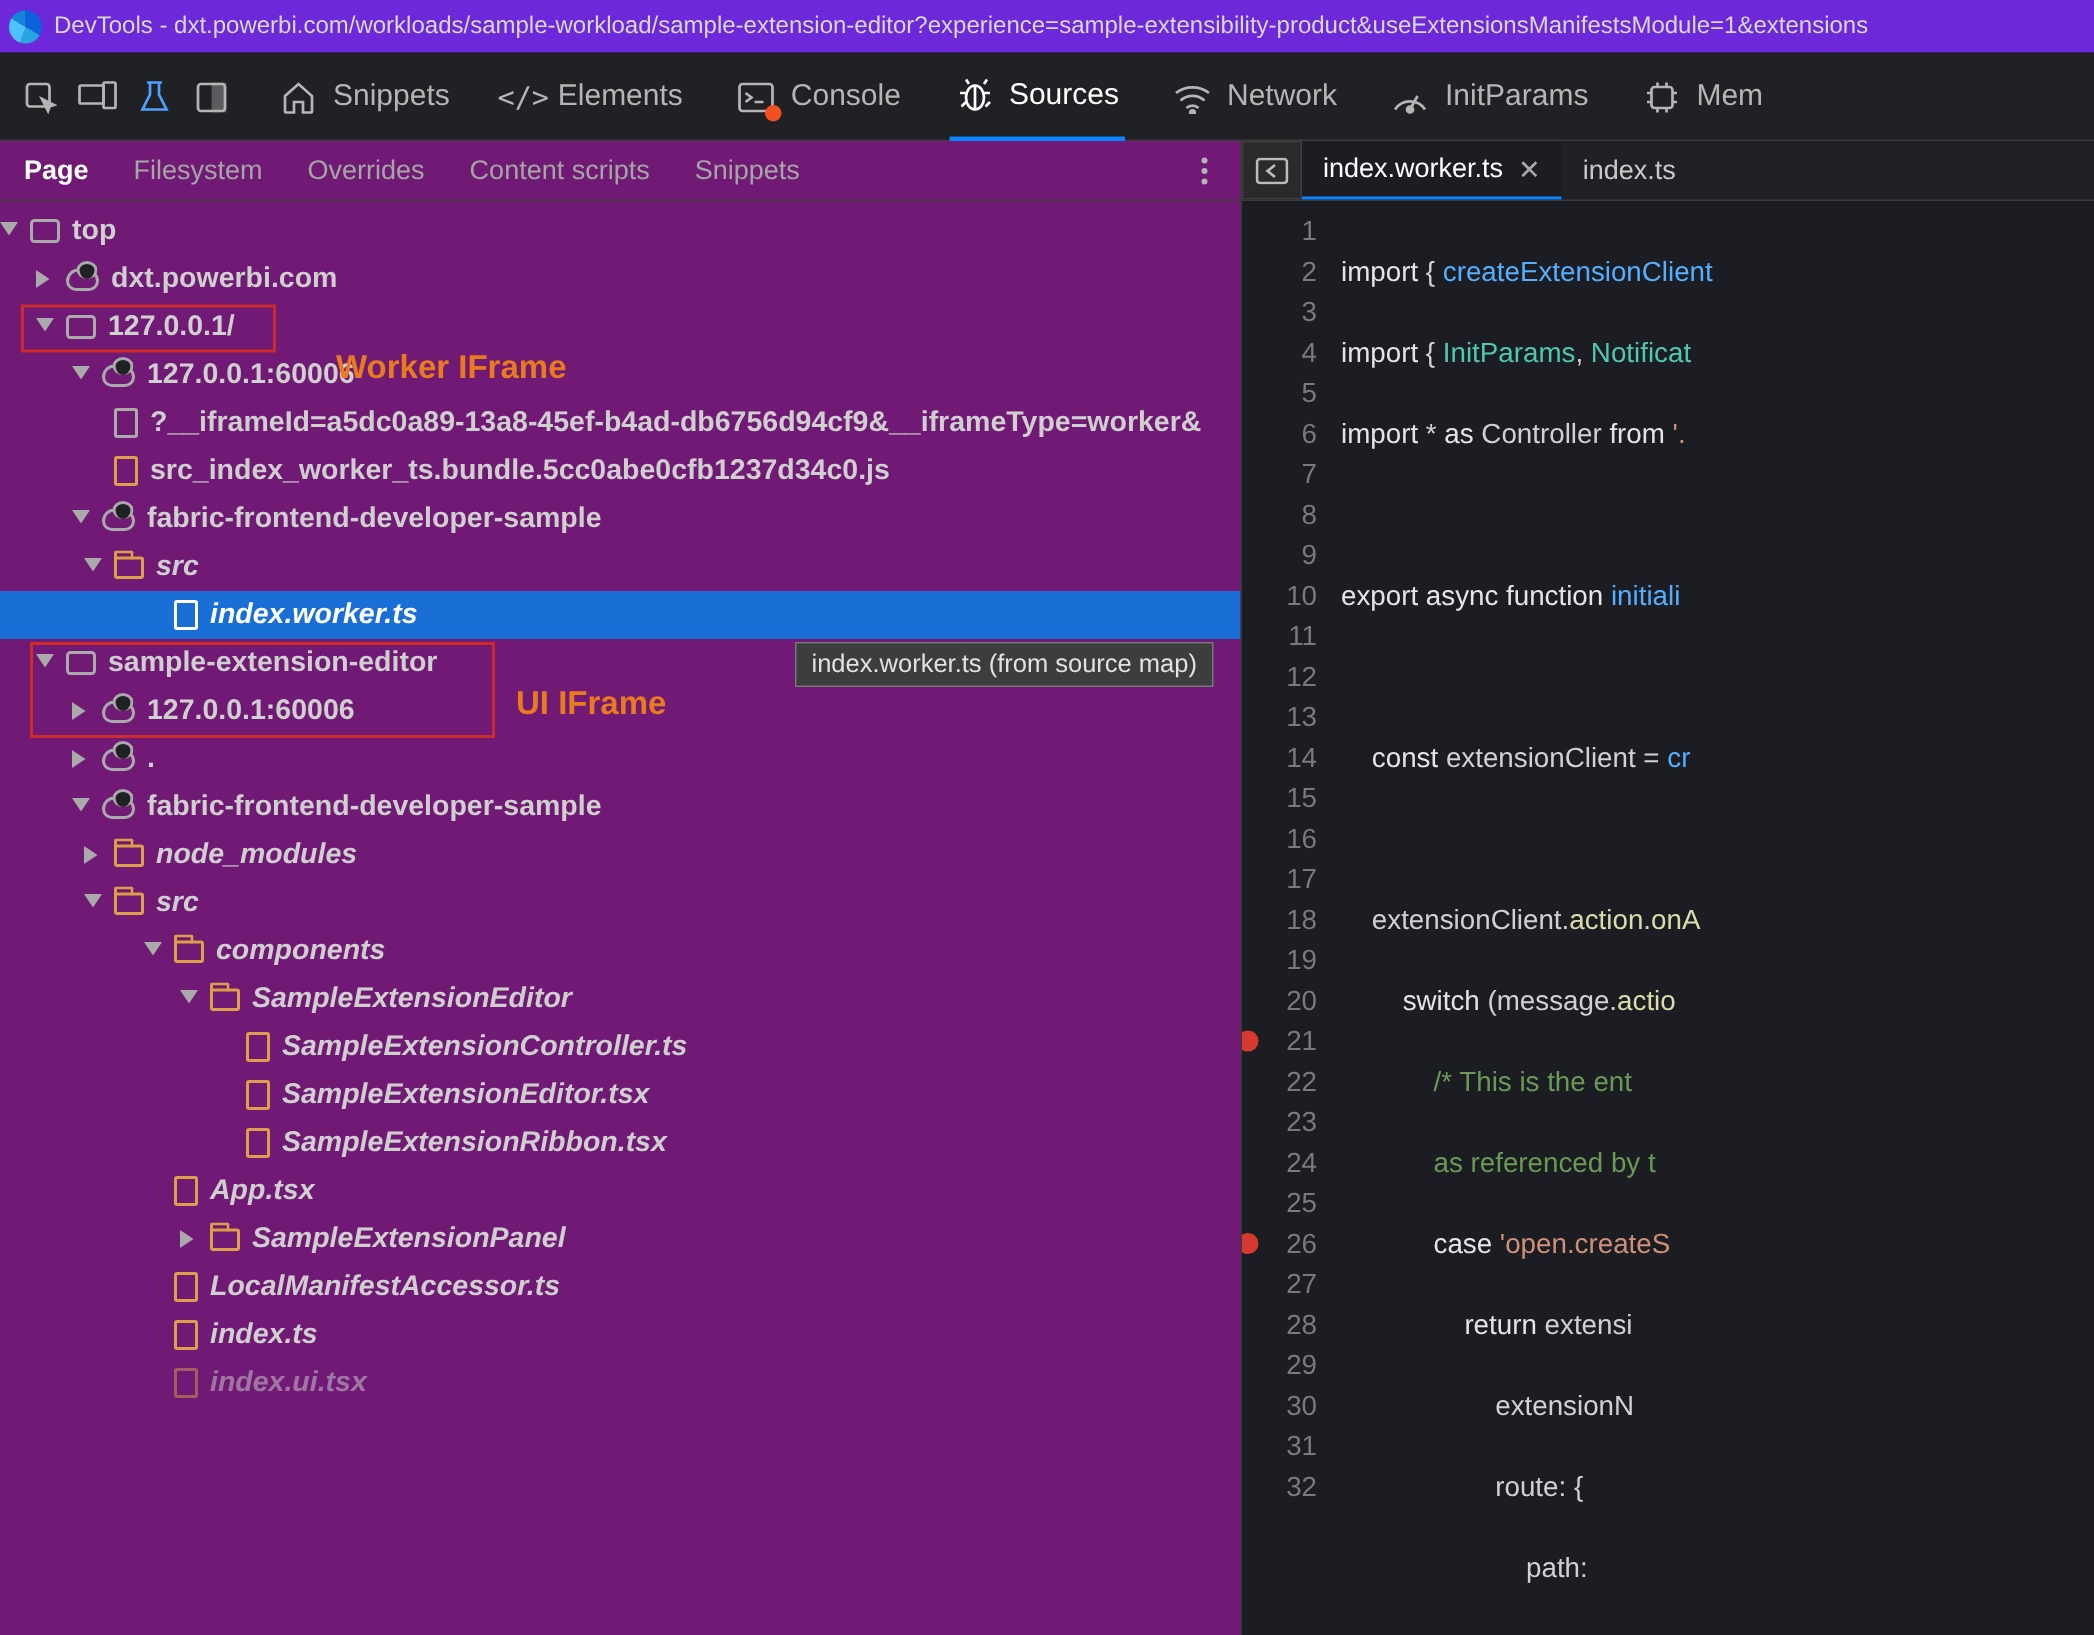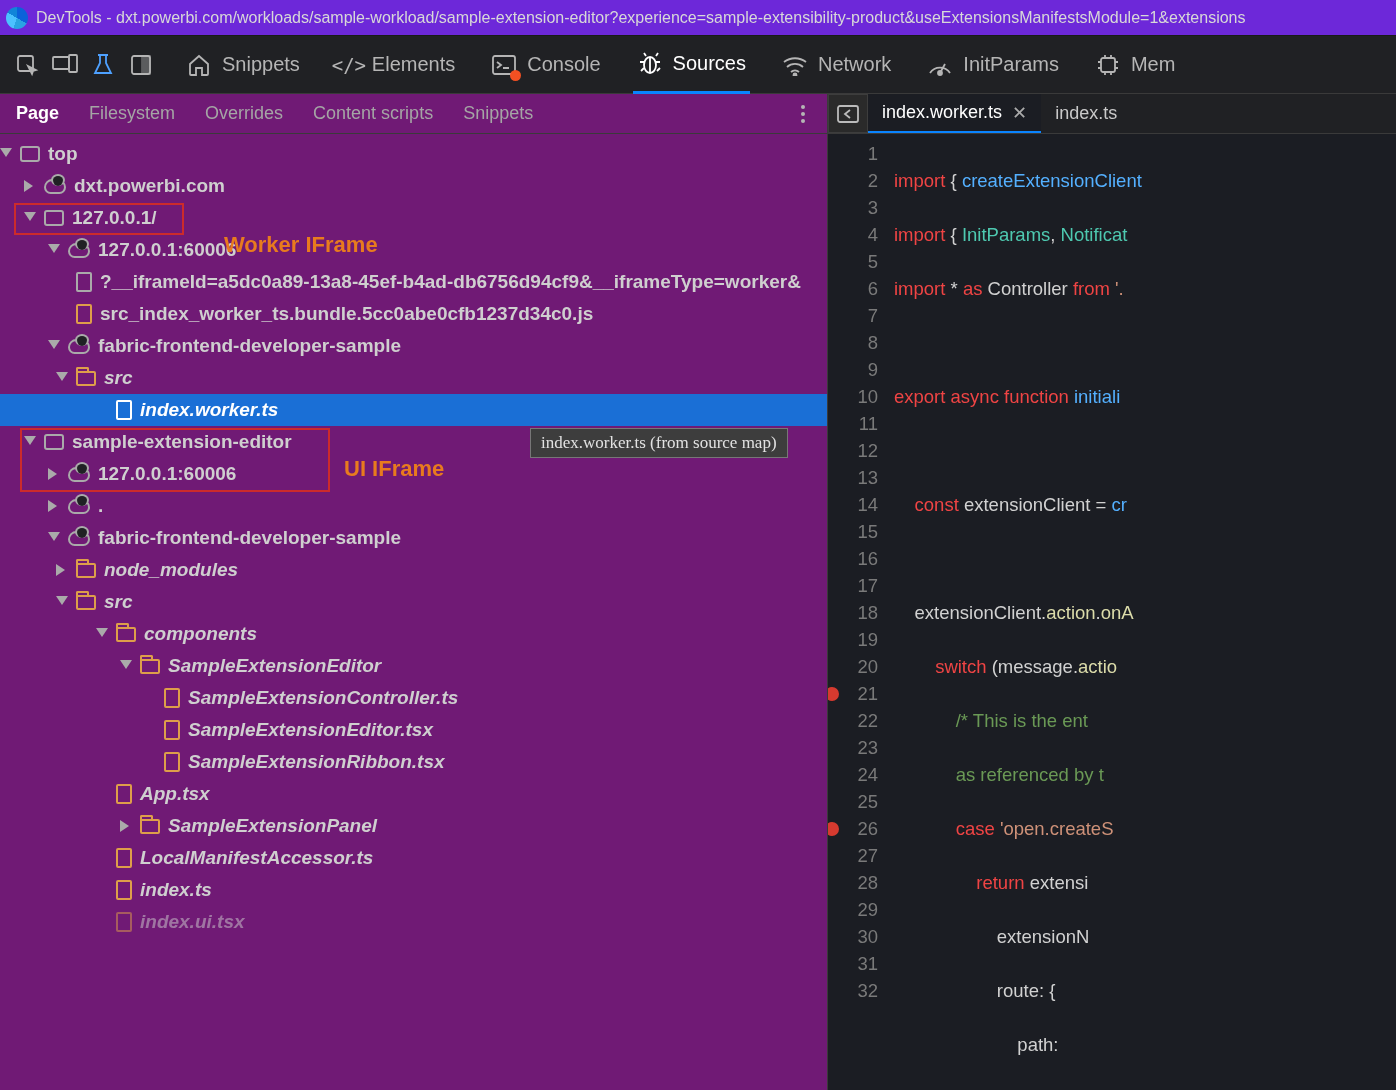"import" .kw { color: #ef4444 -> #e5e5e5 }
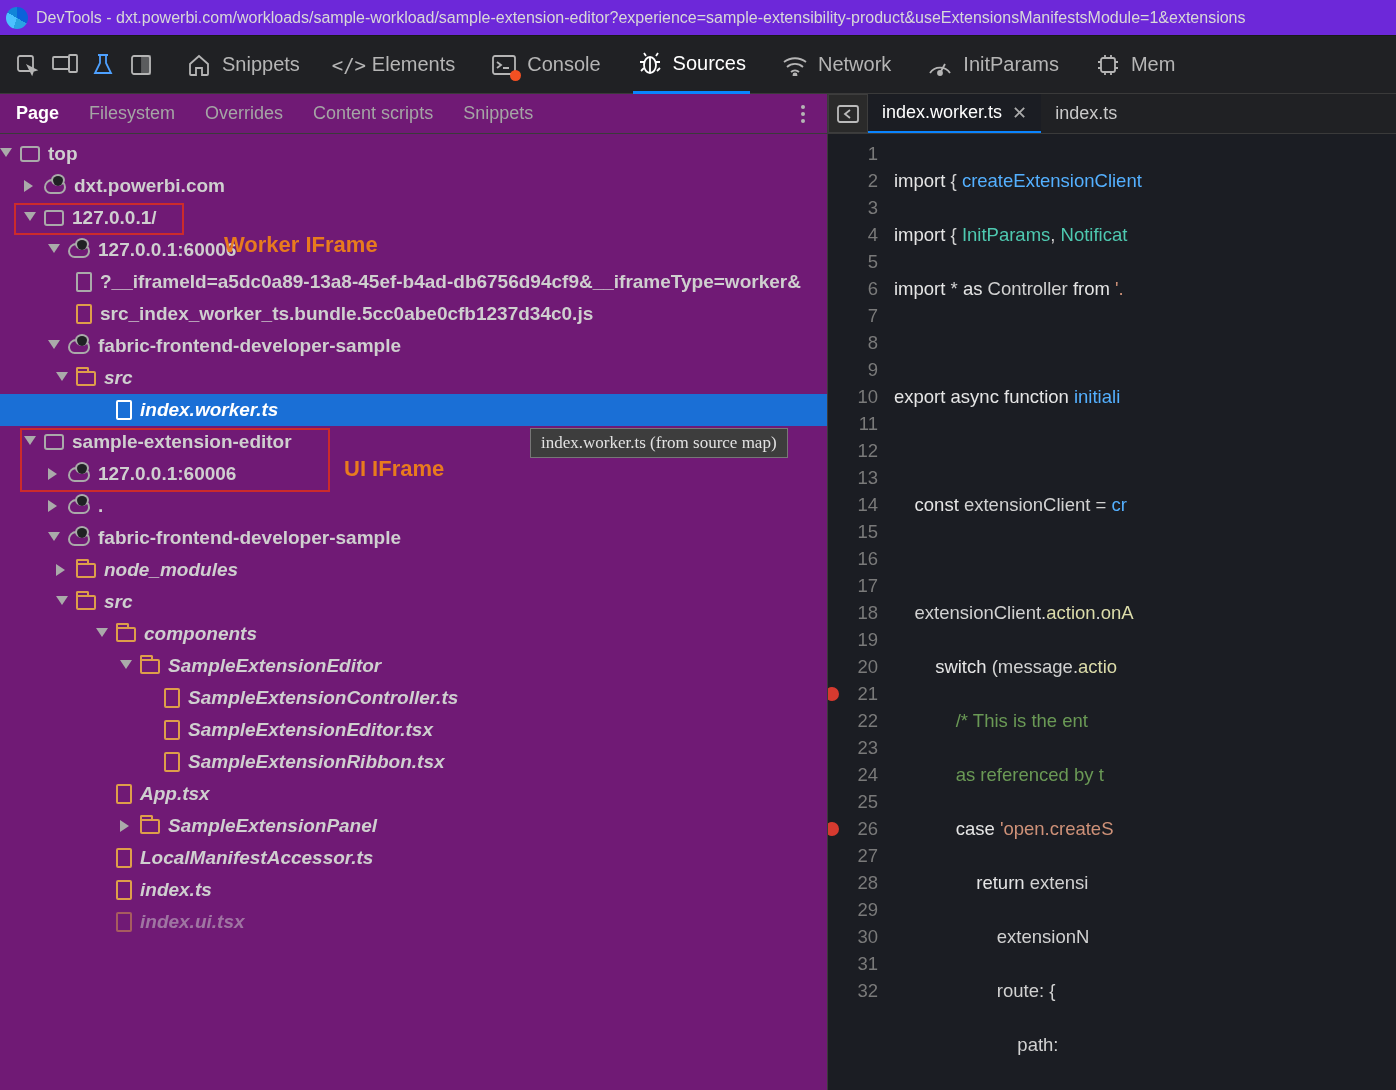"index.worker.ts (from source map)" div.tooltip { font-family: Liberation Serif, serif -> none }
